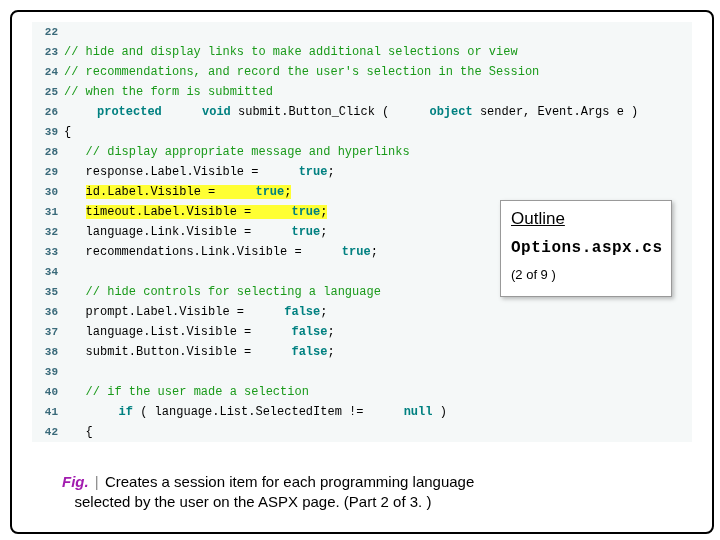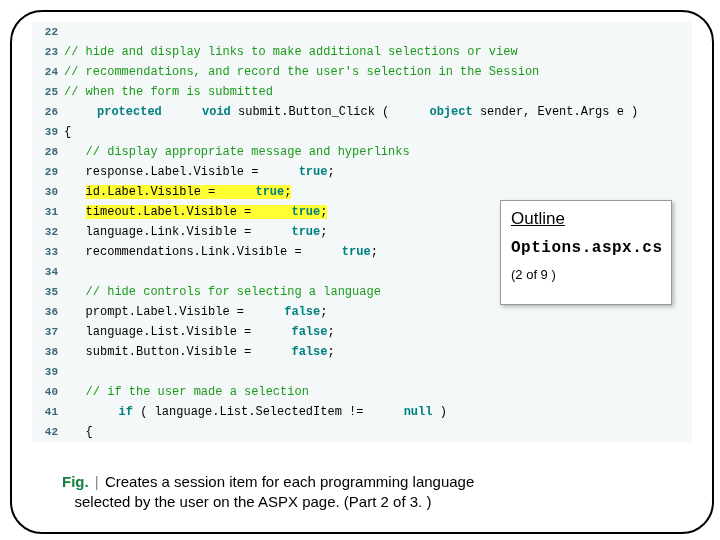"22" .frame { border-radius: 32px -> 8px }
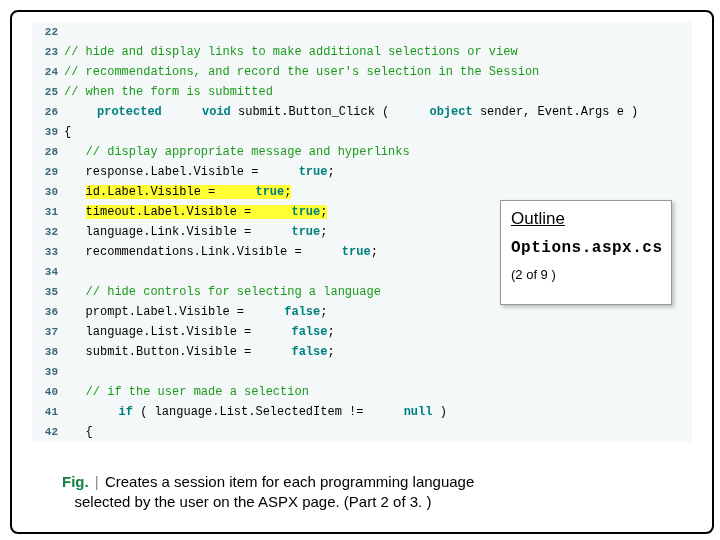"Outline" .outline-box { padding: 8px 10px 22px 10px -> 8px 10px 14px 10px }
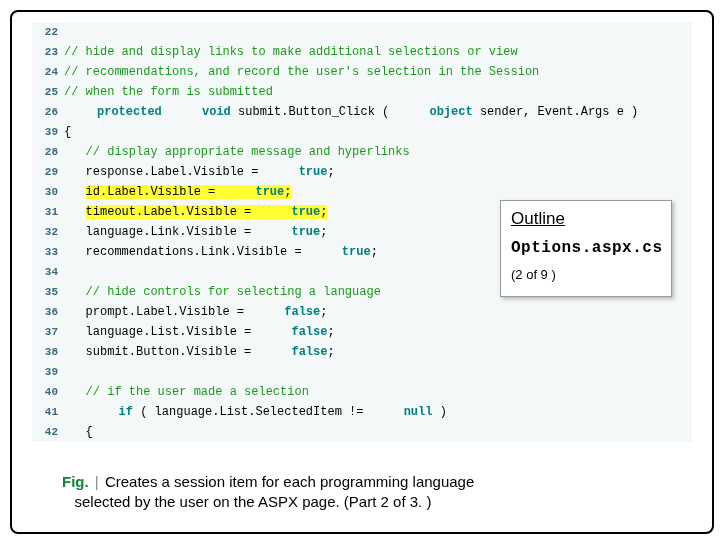"Fig." .caption .fig { color: #15803d -> #a21caf; font-style: none -> italic }
